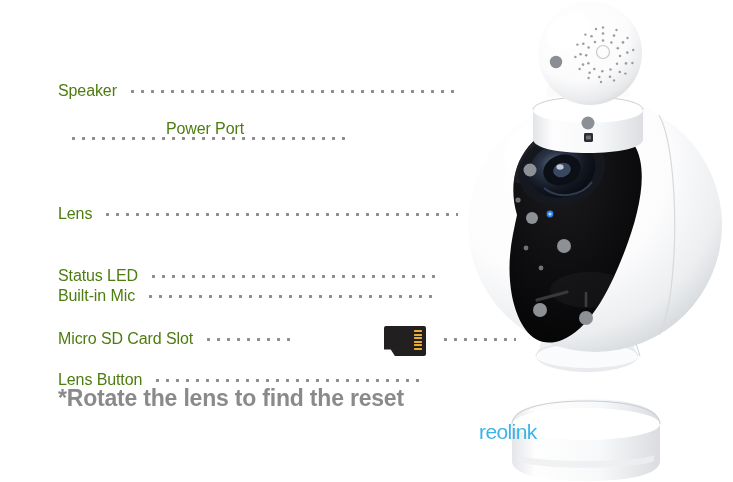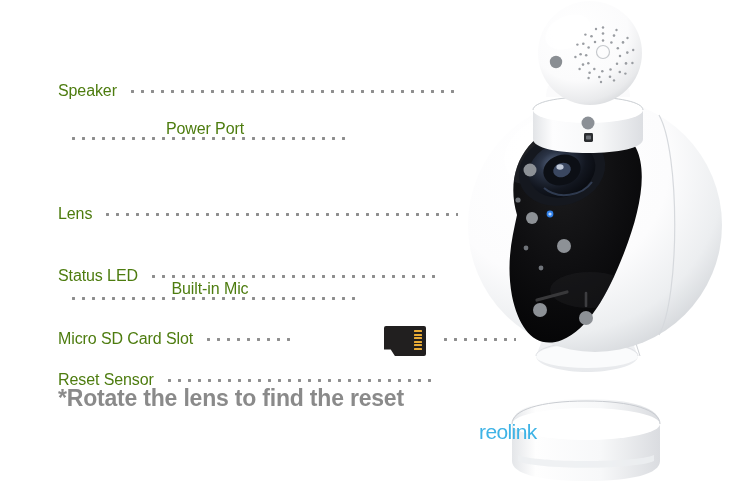"Built-in Mic" div.callout { flex-direction: column -> none }
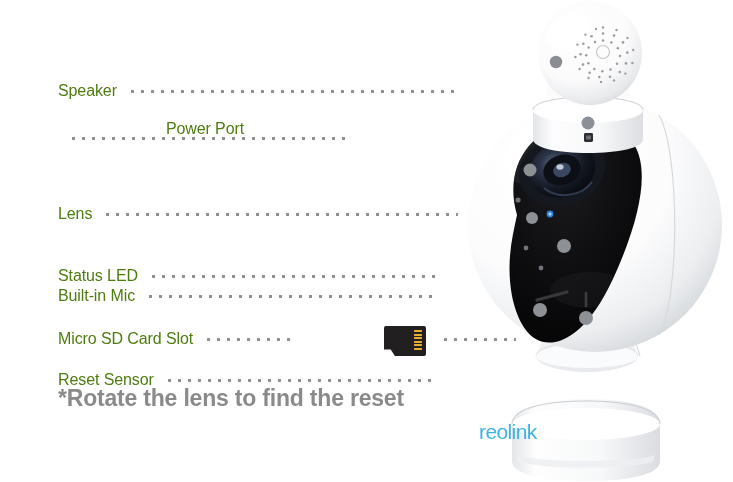"Reset Sensor" span.callout-label { text: Reset Sensor -> Lens Button }
